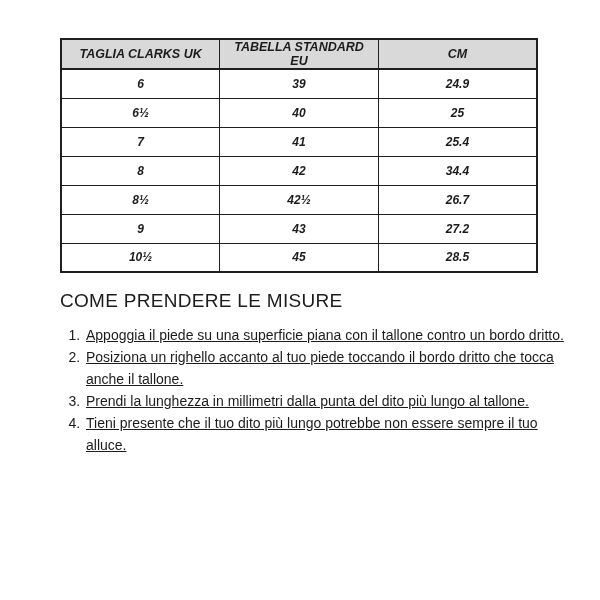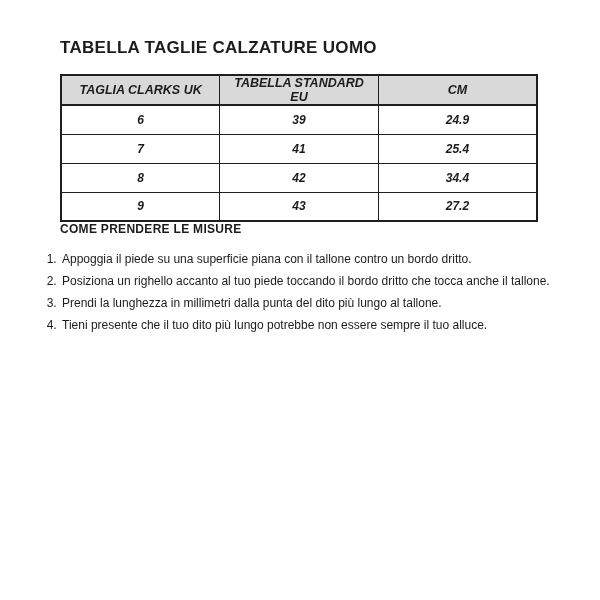"TABELLA TAGLIE CALZATURE UOMO" div.page-title { html: <div>TABELLA TAGLIE CALZATURE UOMO</div> -> none }
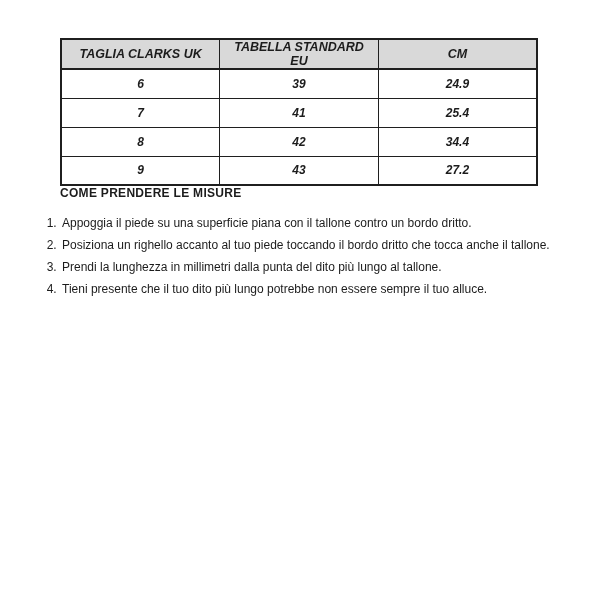"6½" tr { html: none -> <tr> <td>6½</td> <td>40</td> <td>25</td> </tr> }
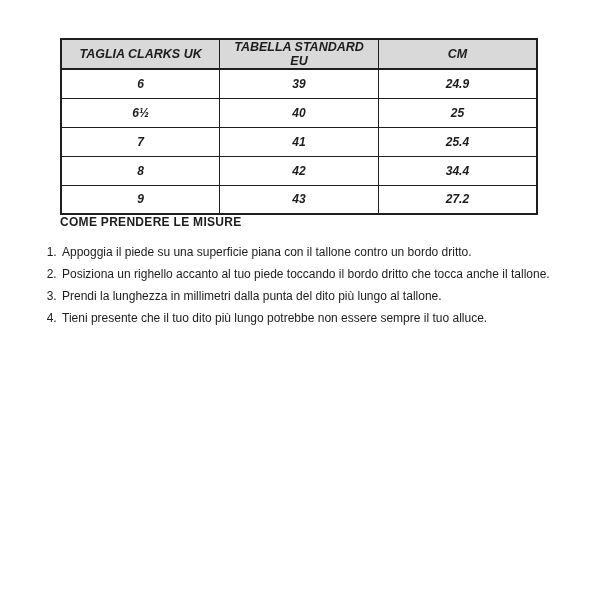"8½" tr { html: none -> <tr> <td>8½</td> <td>42½</td> <td>26.7</td> </tr> }
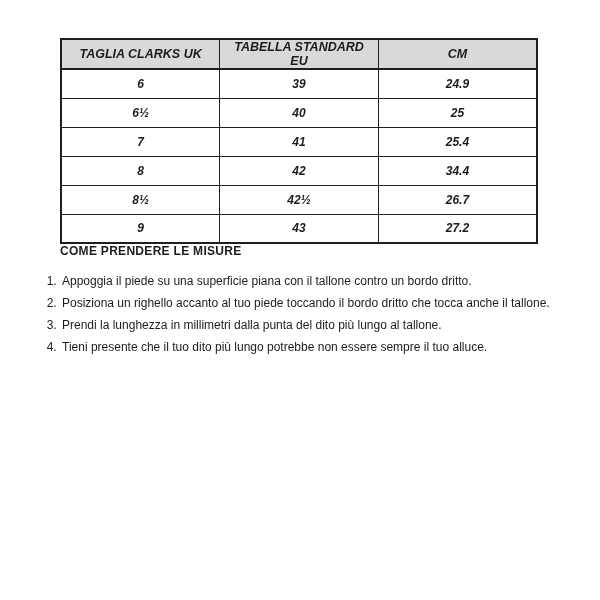"10½" tr { html: none -> <tr> <td>10½</td> <td>45</td> <td>28.5</td> </tr> }
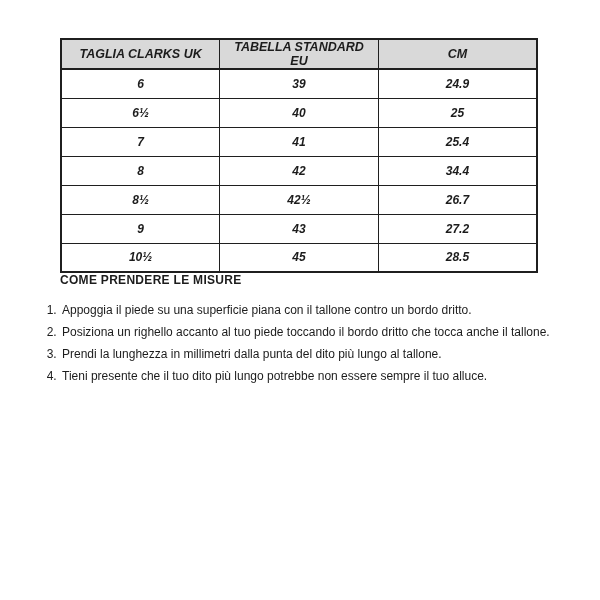"COME PRENDERE LE MISURE" .section-heading { font-size: 12px -> 19px; font-weight: bold -> normal; margin-top: none -> 17px }
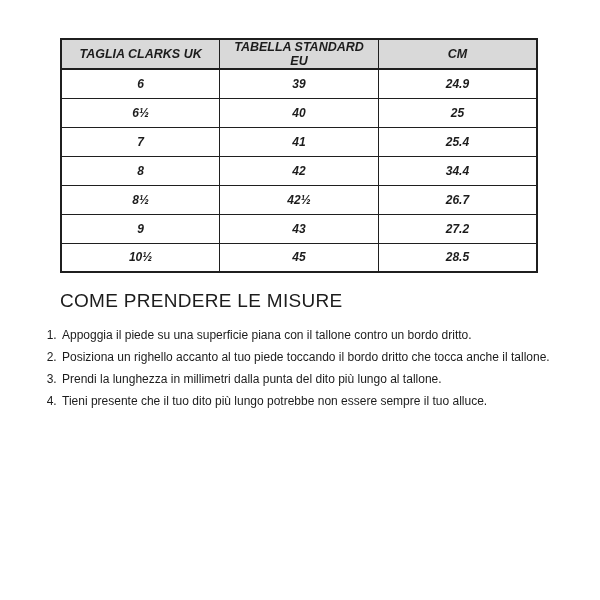"Appoggia il piede su una" ol.steps { font-size: 12px -> 14px; margin-left: none -> 24px; text-decoration: none -> underline }
